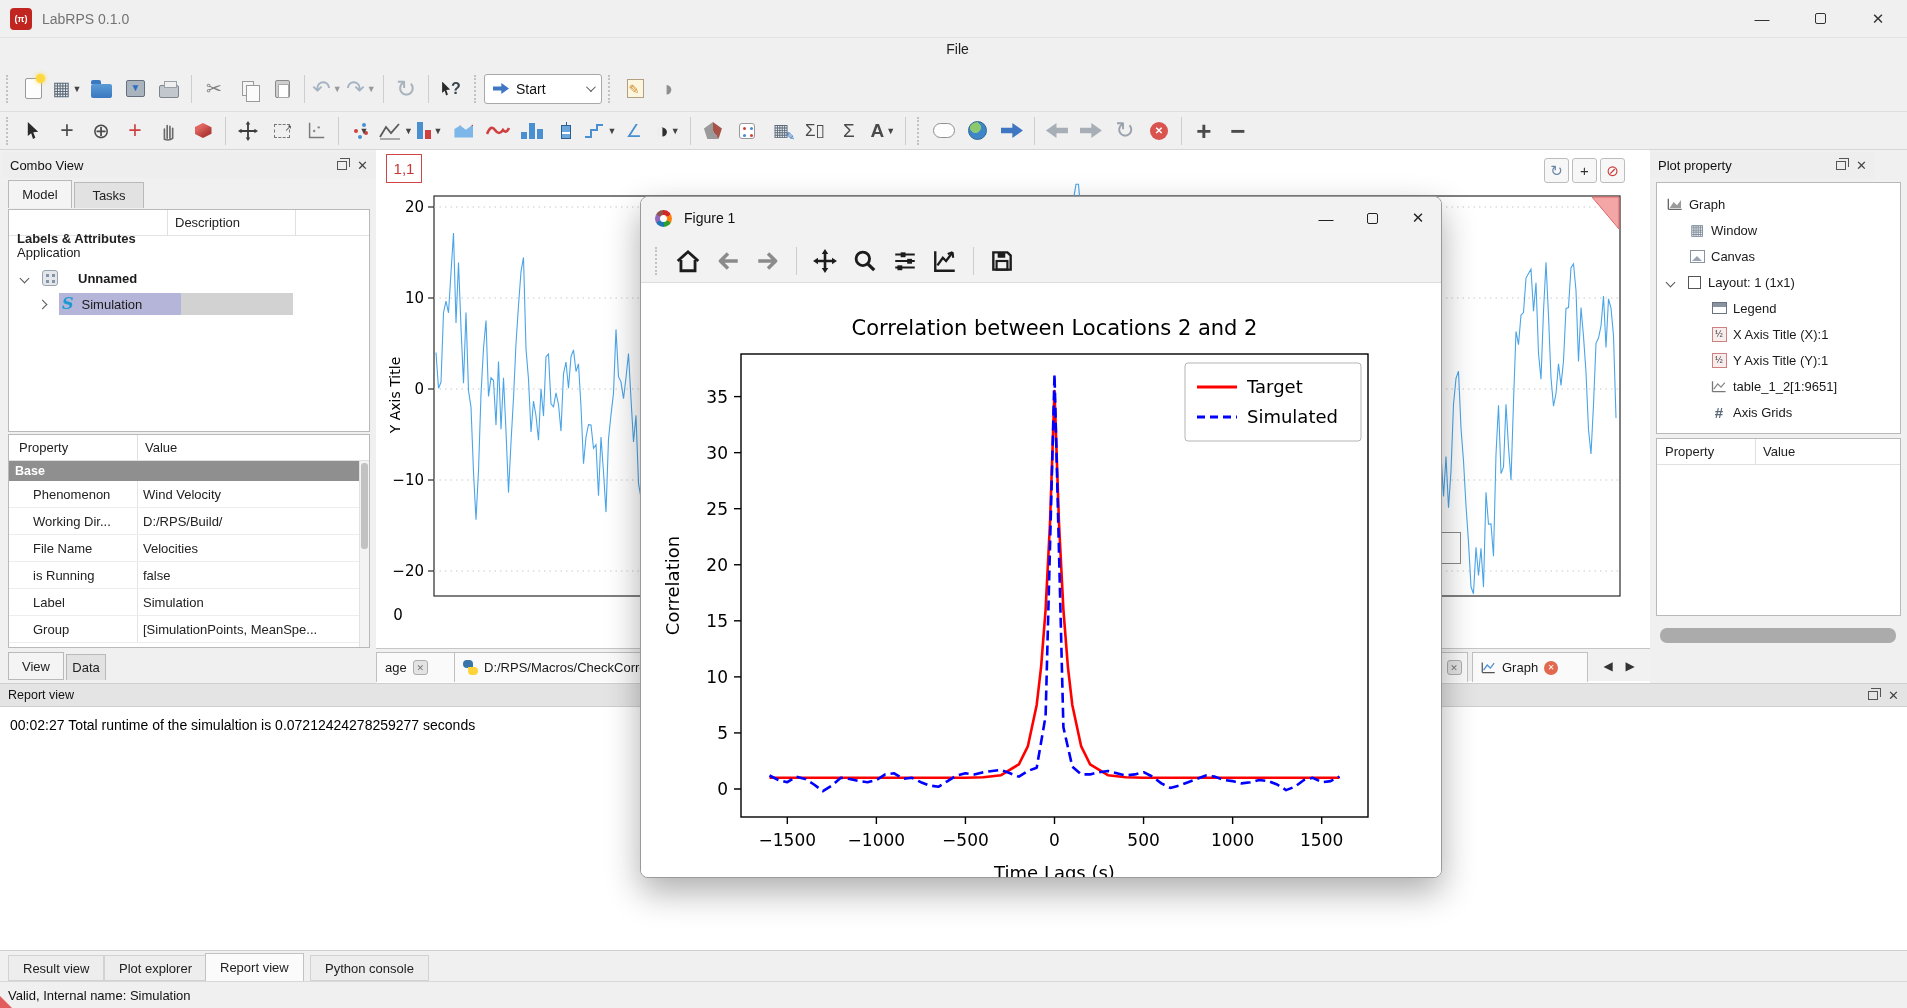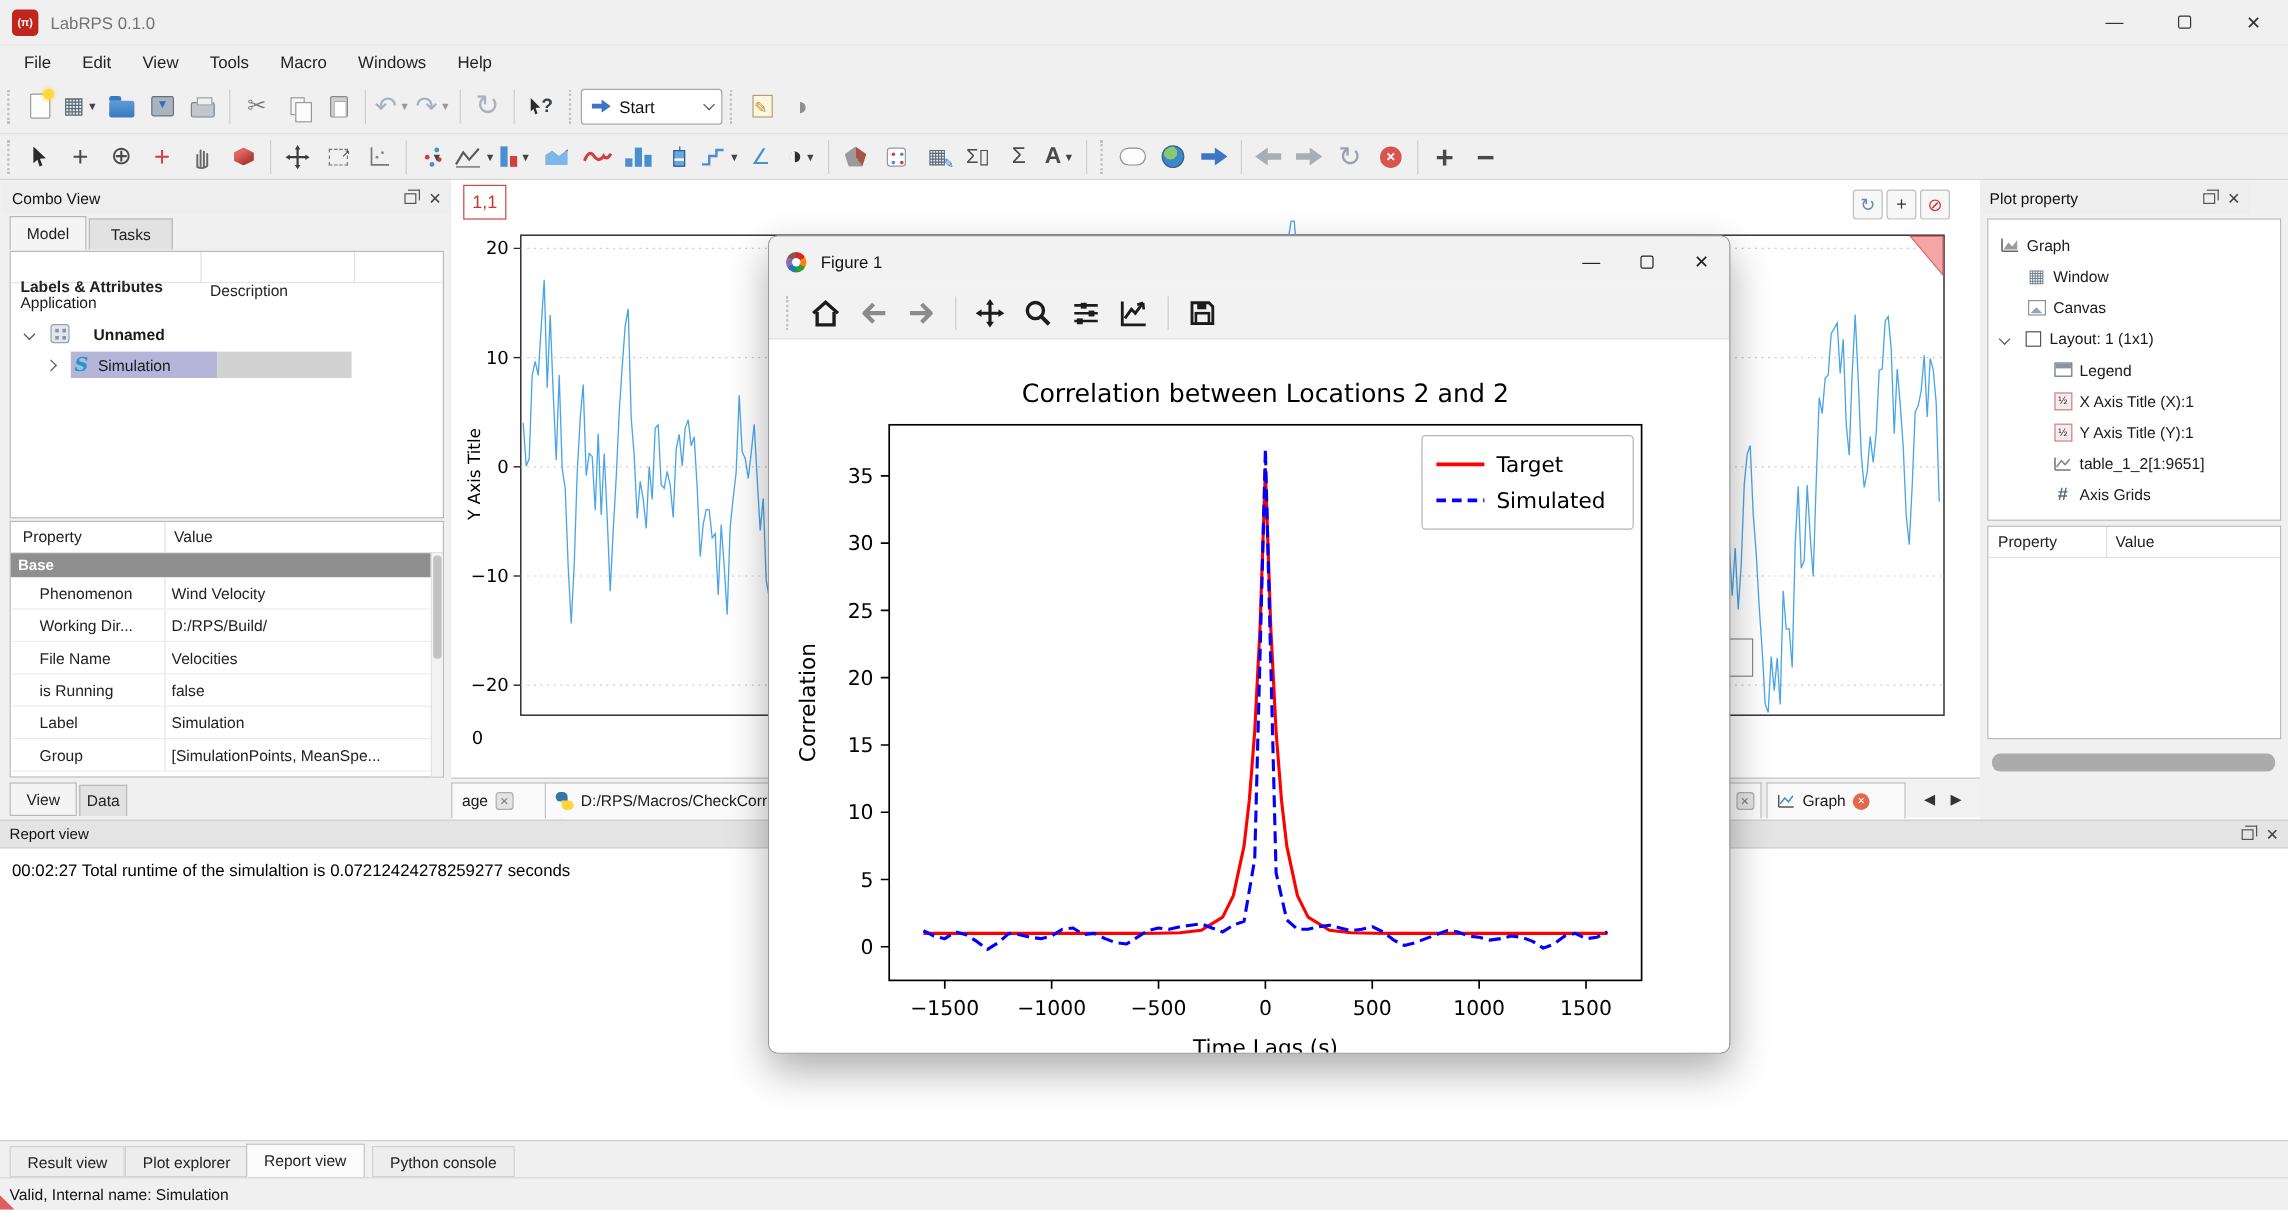"File" .menubar { flex-direction: none -> column }
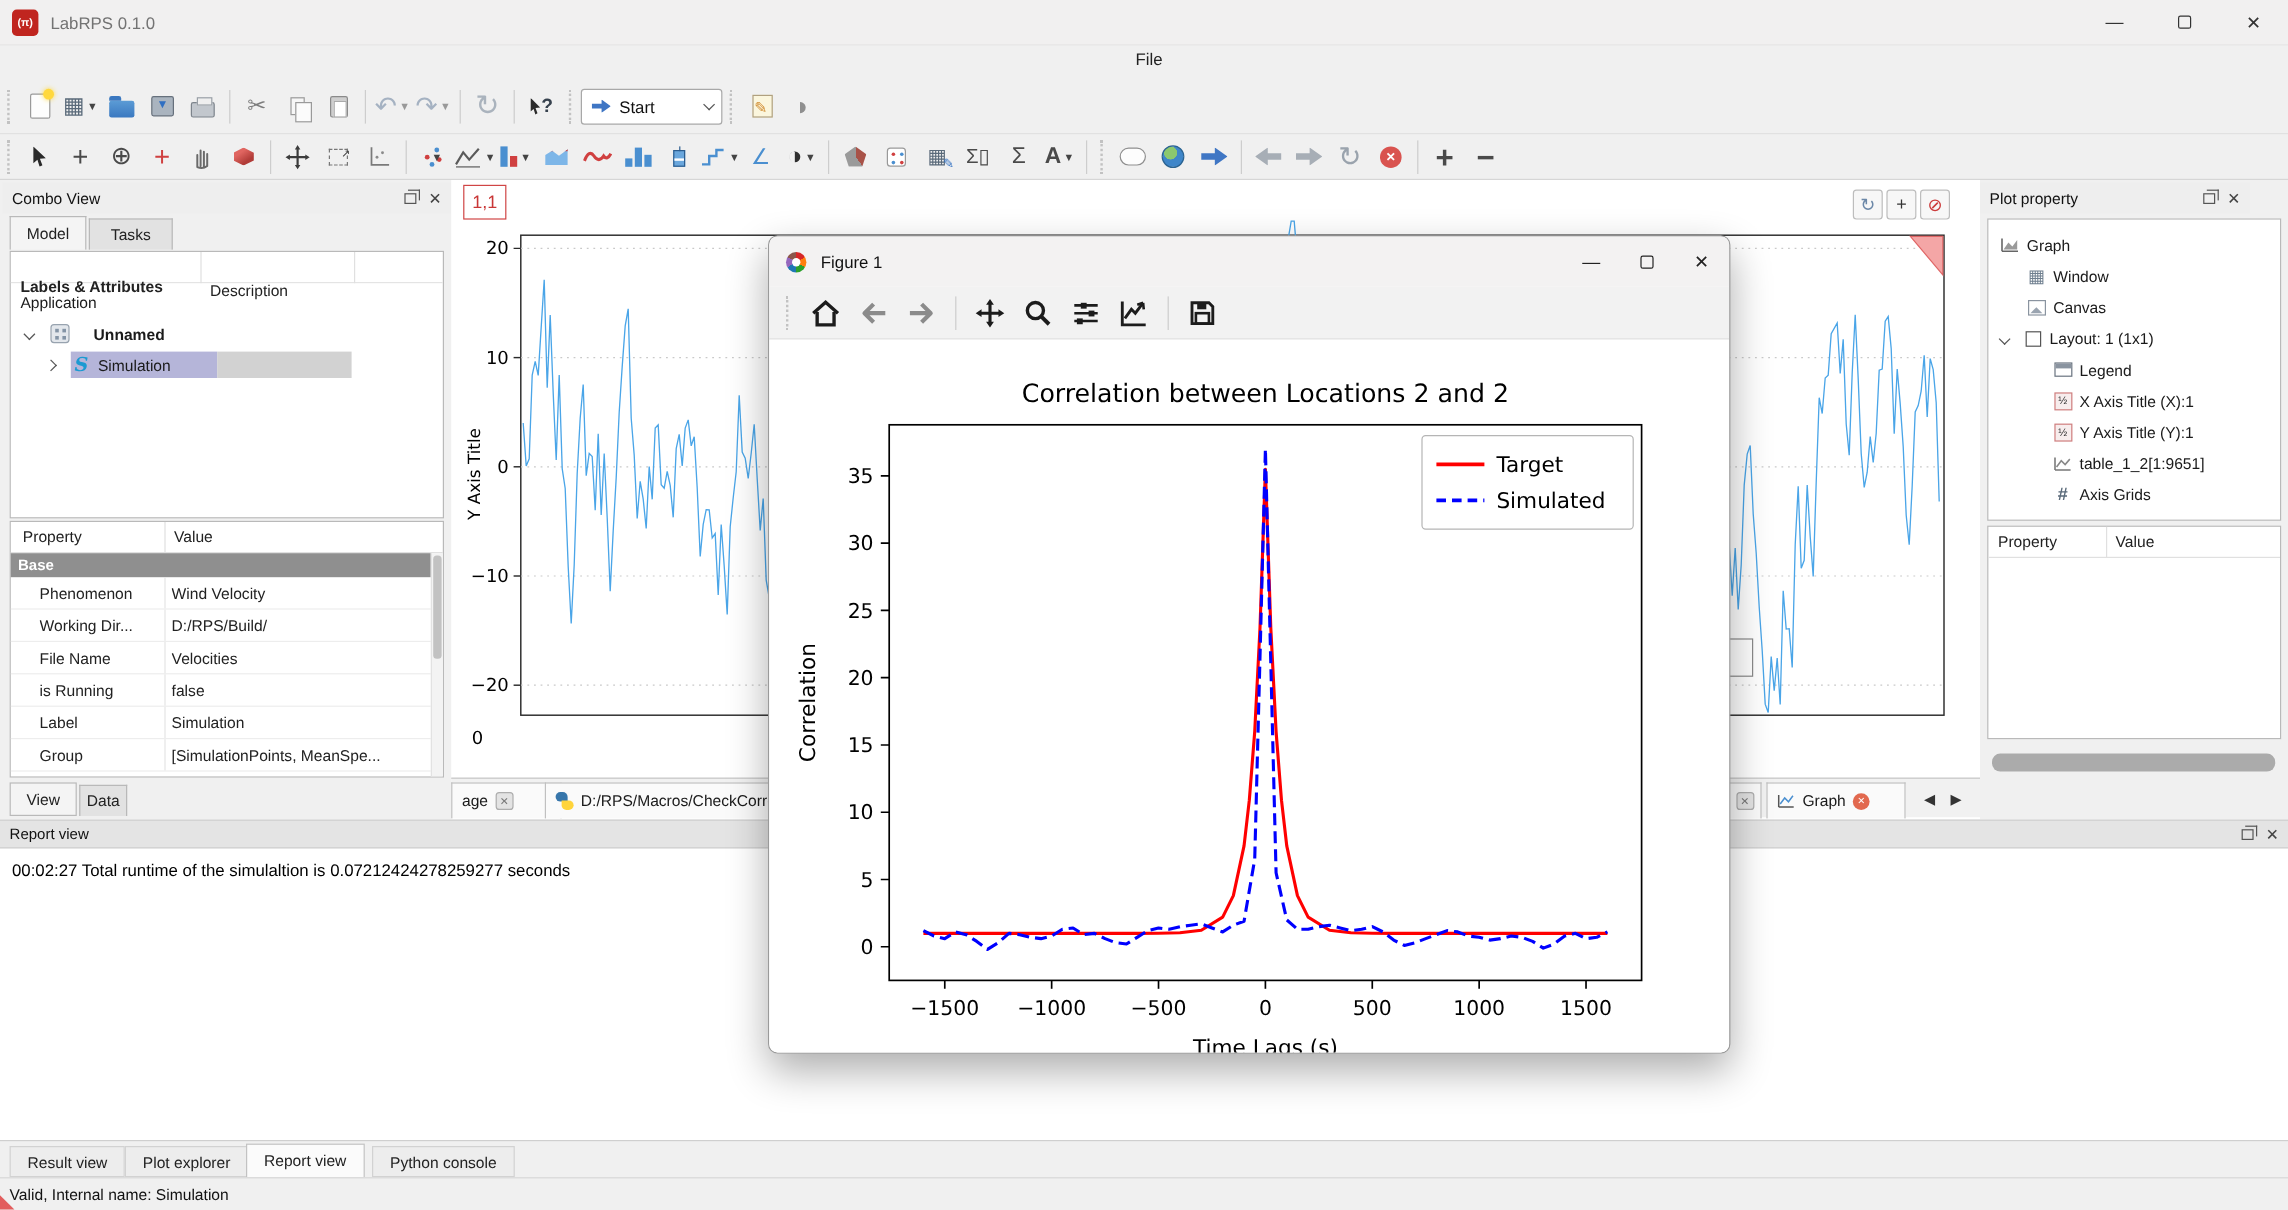"Description" .cv-col2 { margin-top: 20px -> none }
